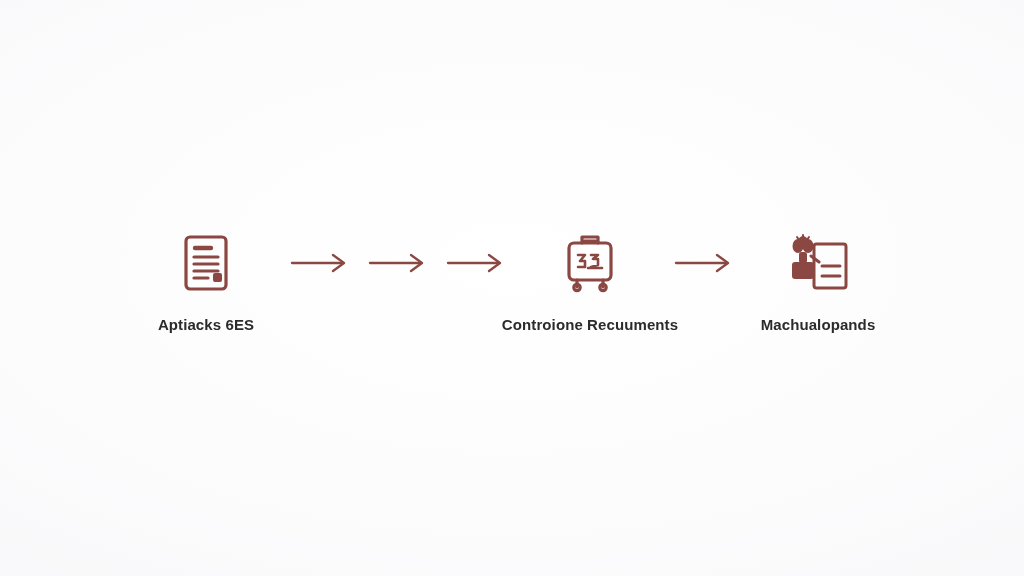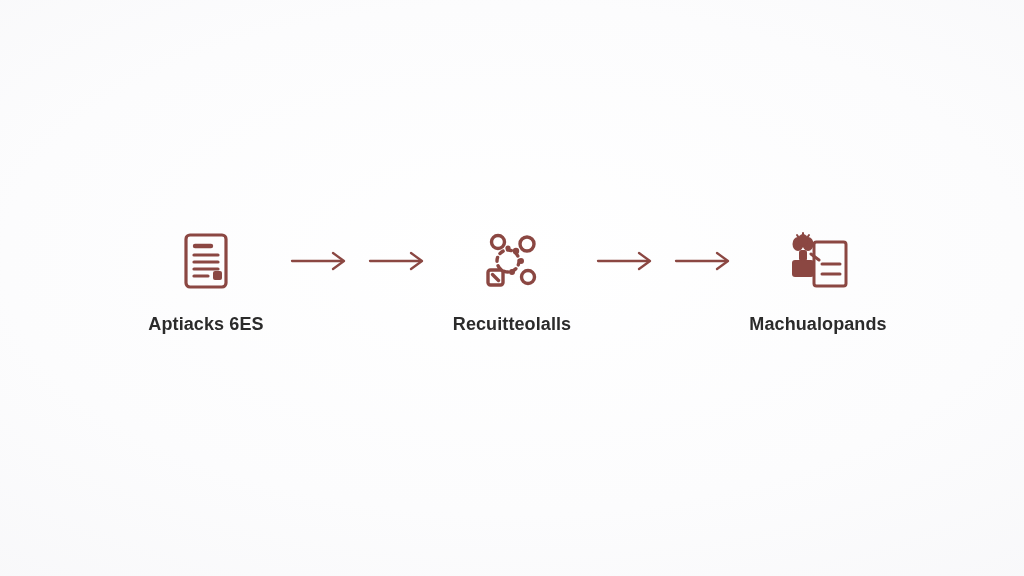"Aptiacks 6ES" .step-label { font-size: 18px -> 15px }
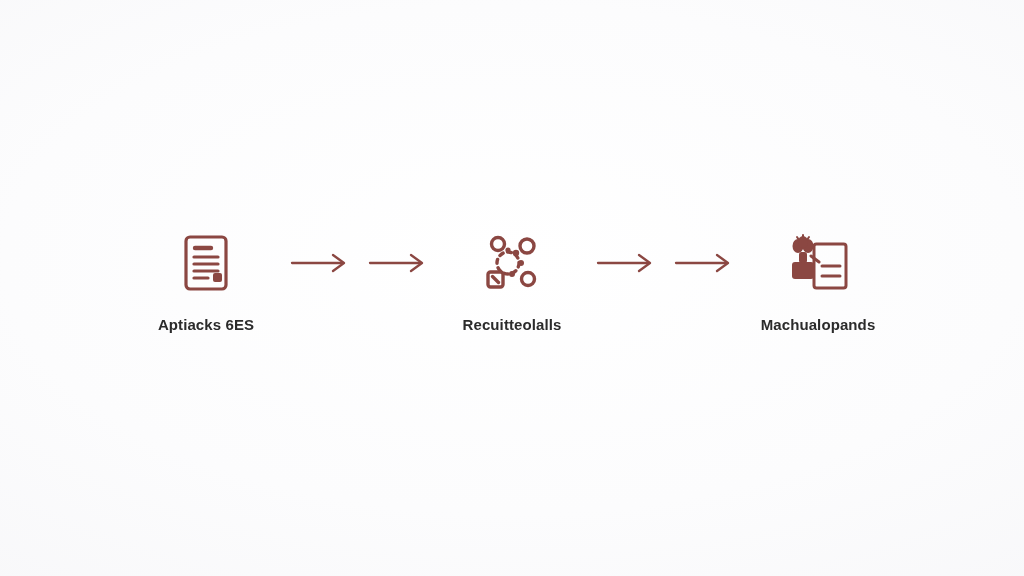"Recuitteolalls" div.step { html: <div> <div> <svg> <g> <circle></circle> <circle></circle> <circle></circle> <circle></circle> <rect></rect> <path></path> </g> <g> <circle></circle> <circle></circle> <circle></circle> <circle></circle> </g> </svg> </div> <div>Recuitteolalls</div> </div> -> none }
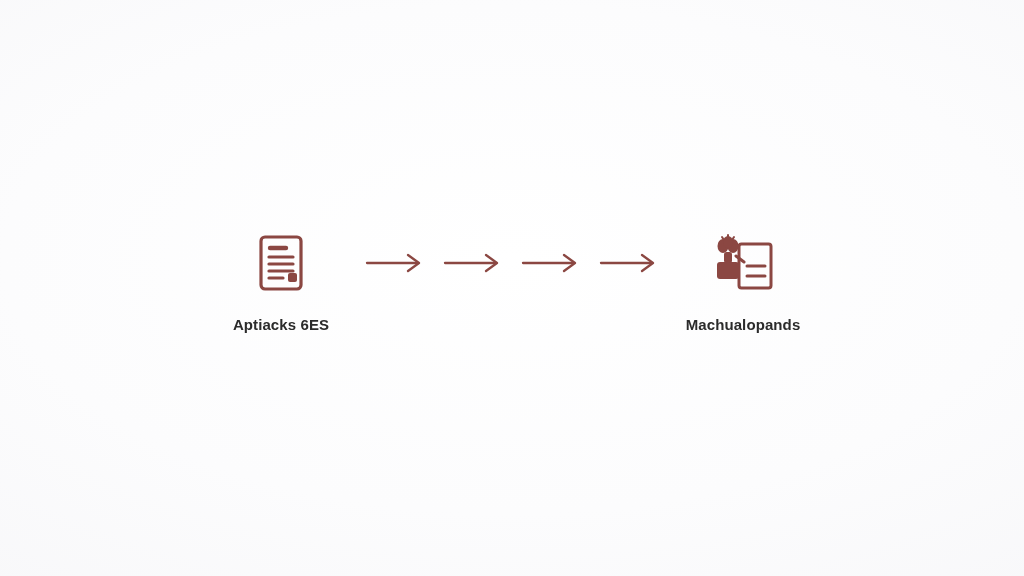"Controione Recuuments" div.step { html: none -> <div> <div> <svg> <g> <path></path> <line></line> <rect></rect> <path></path> <path></path> <circle></circle> <circle></circle> </g> <g> <path></path> <path></path> <path></path> </g> </svg> </div> <div>Controione Recuuments</div> </div> }
